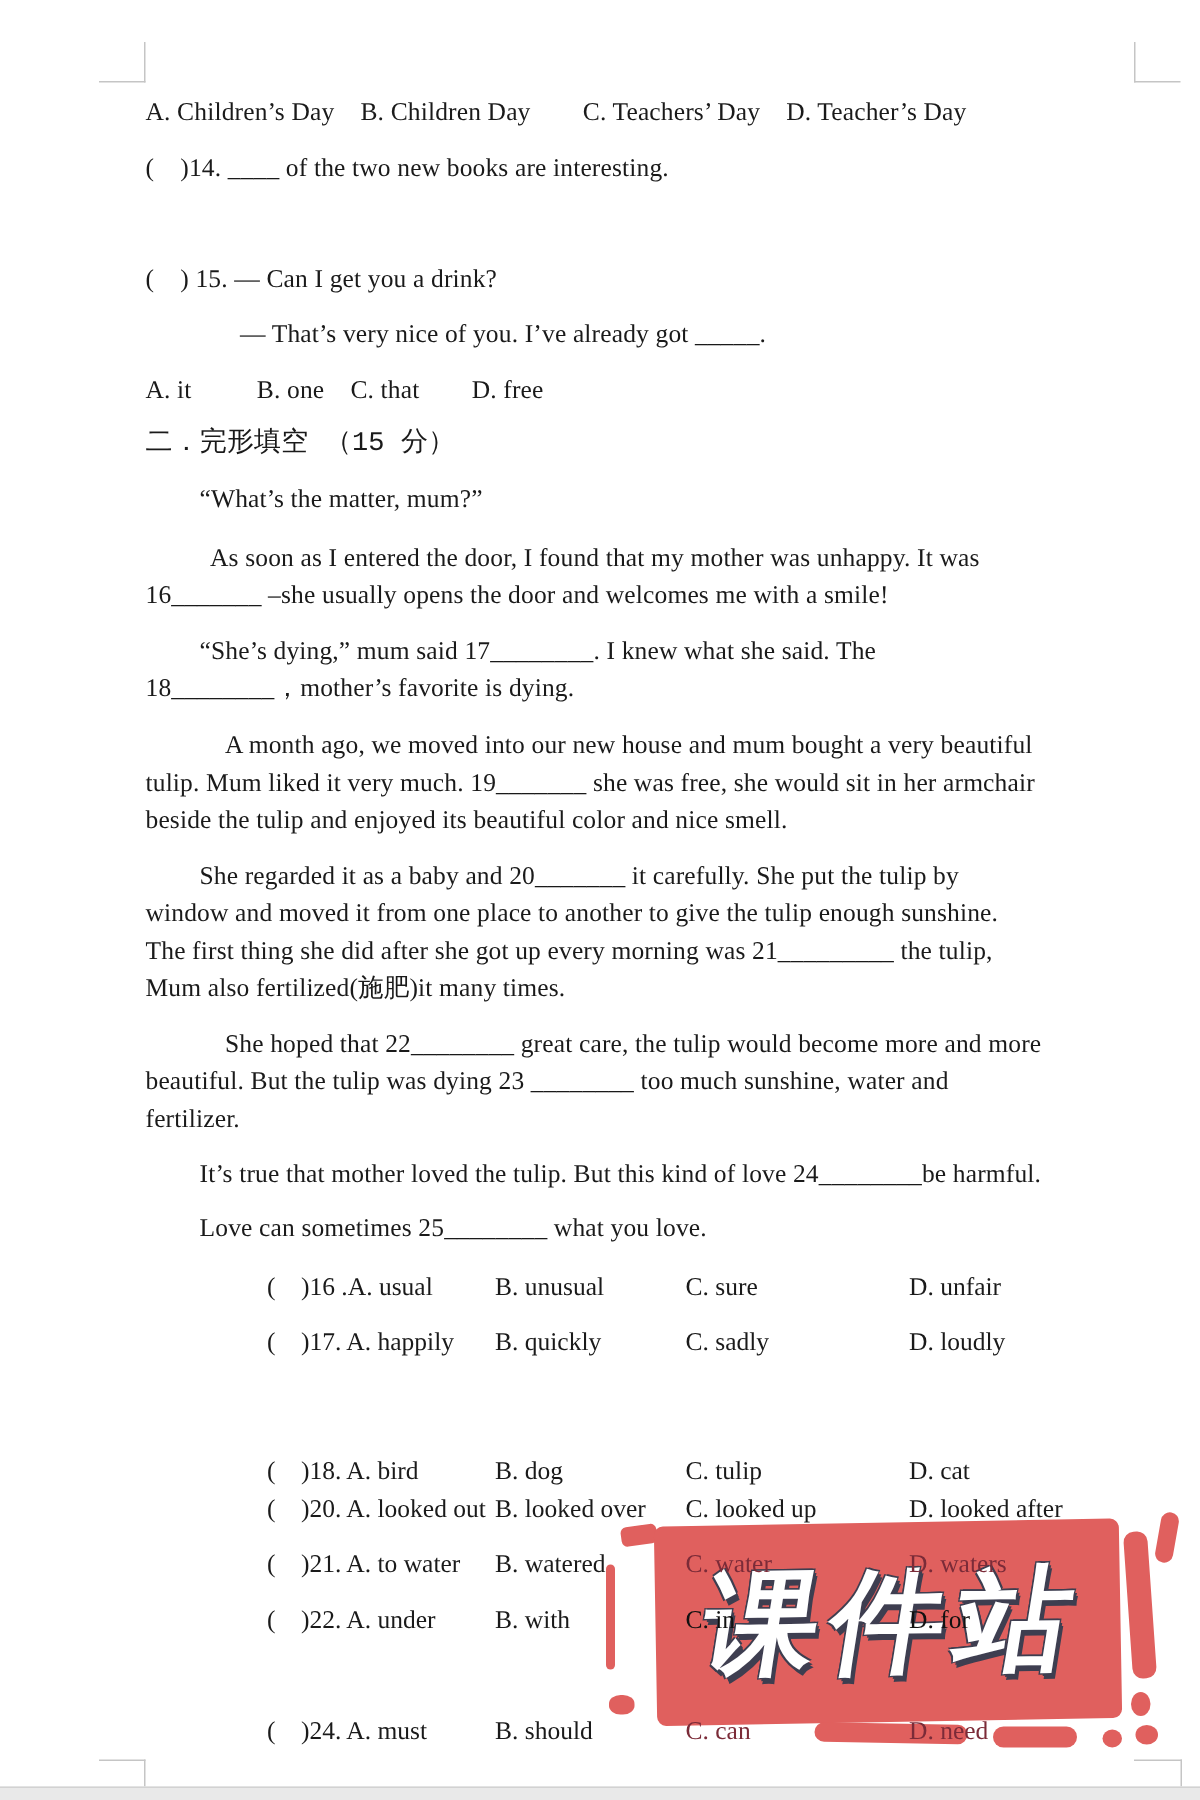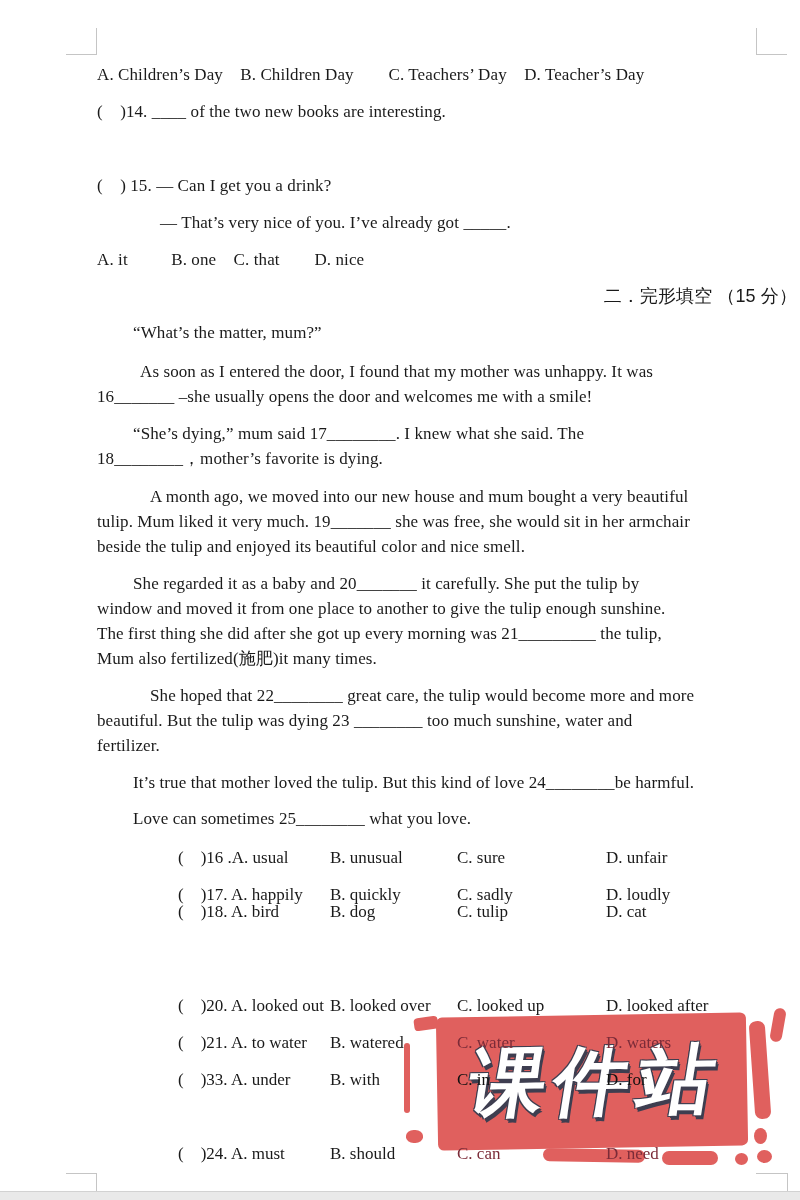"A. it B. one C." div.tx { text: nice -> free }
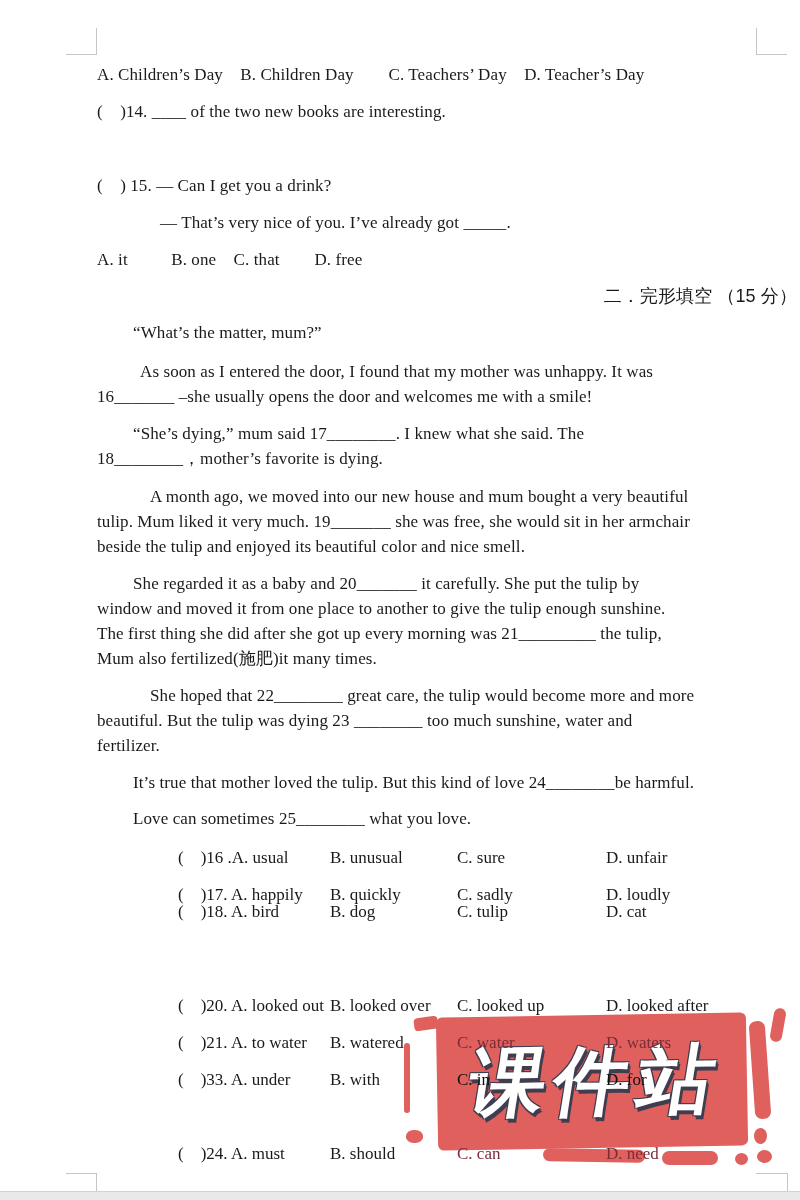"二．完形填空 （15 分）" .heading { font-family: Liberation Sans, sans-serif -> Liberation Mono, monospace; text-align: right -> none }
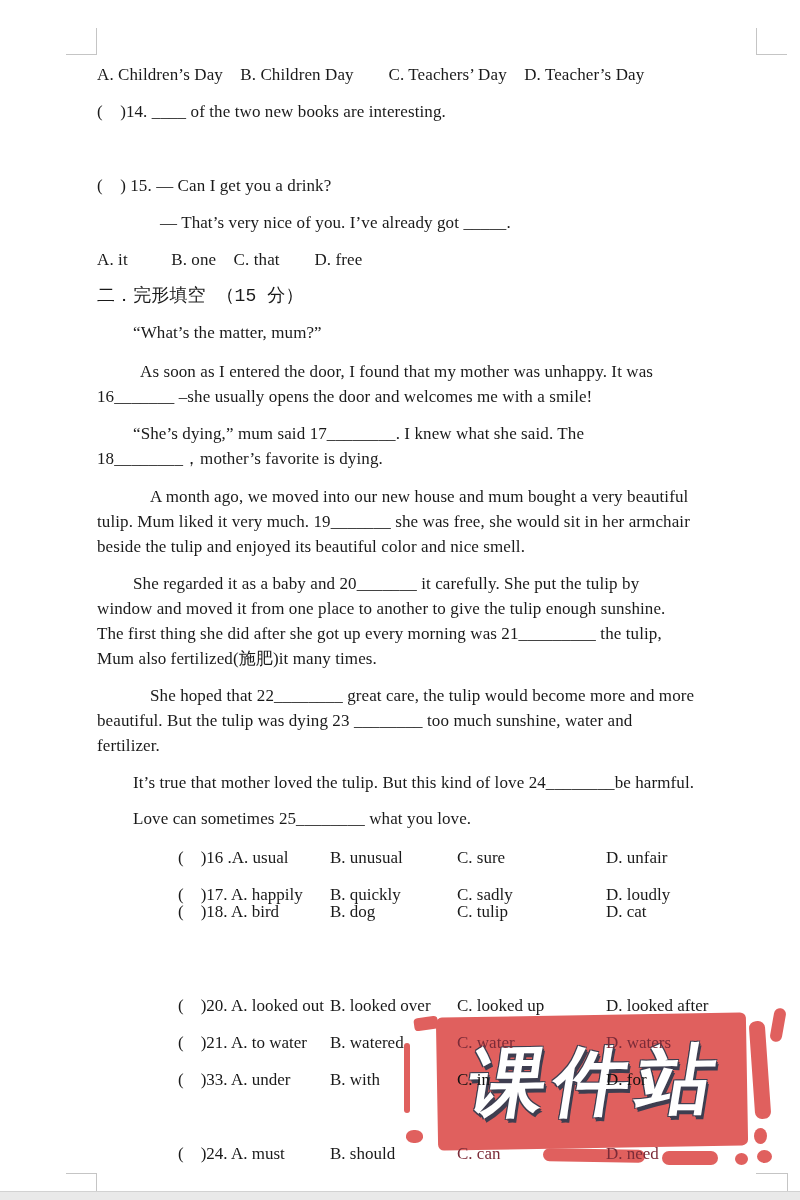"( )18. A. bird" div.opt-row { top: 899px -> 968px }
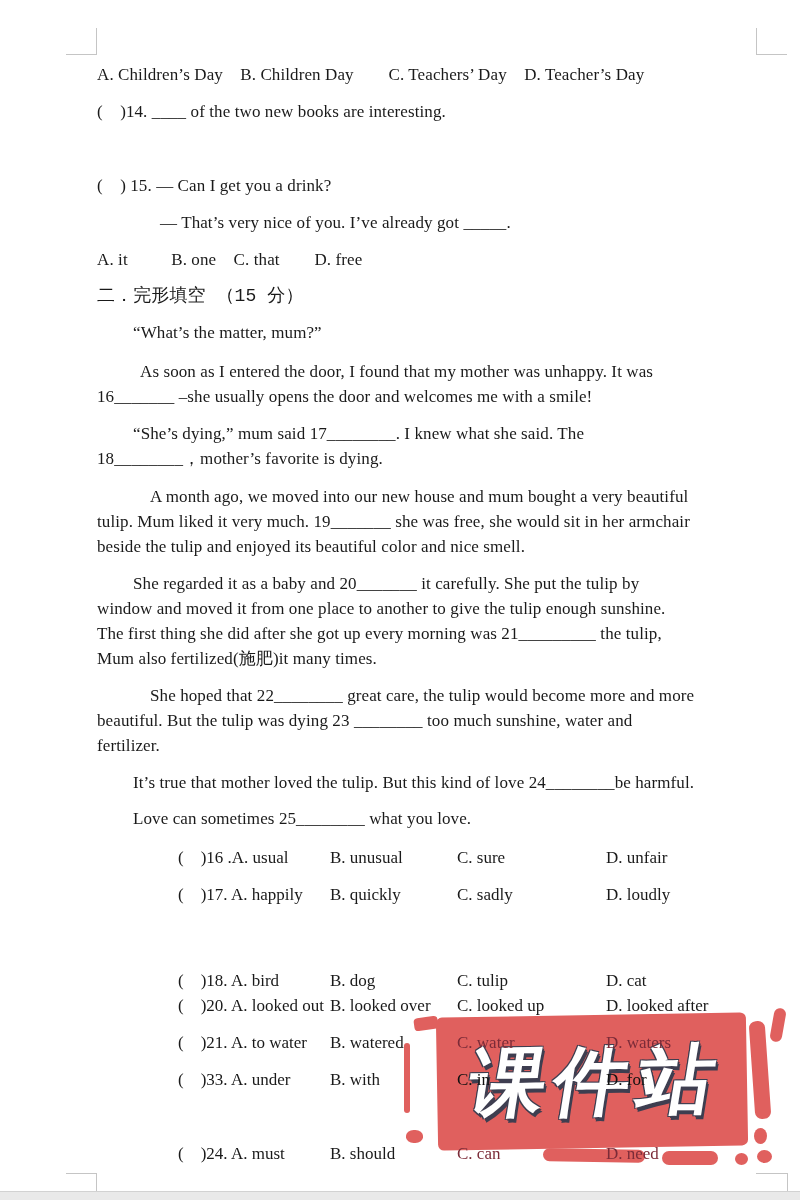"( )33. A. under" span.oc { text: 33 -> 22 }
